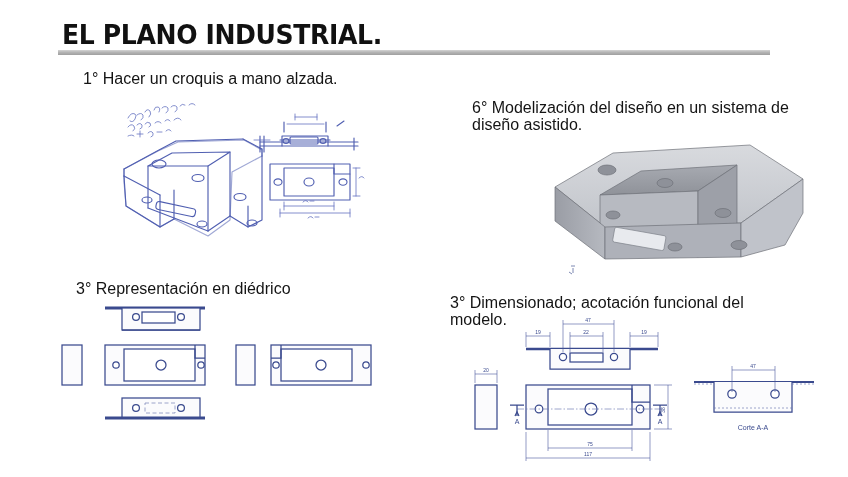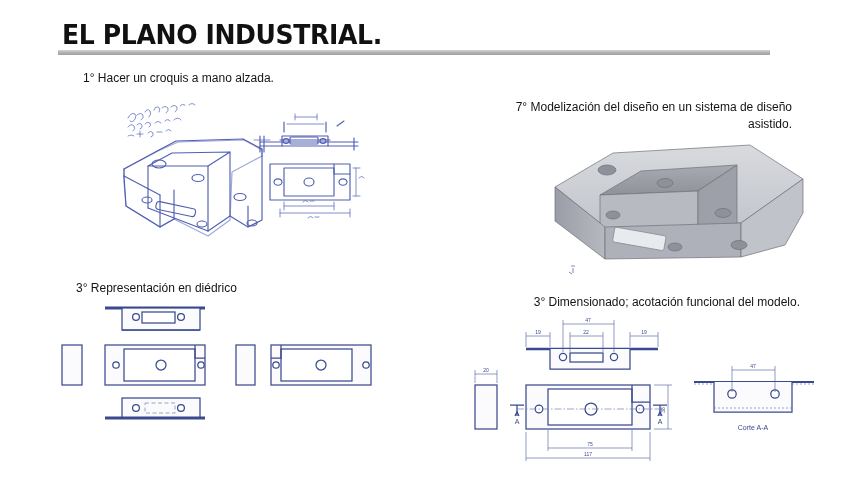"EL PLANO INDUSTRIAL." .slide { text-align: right -> none }
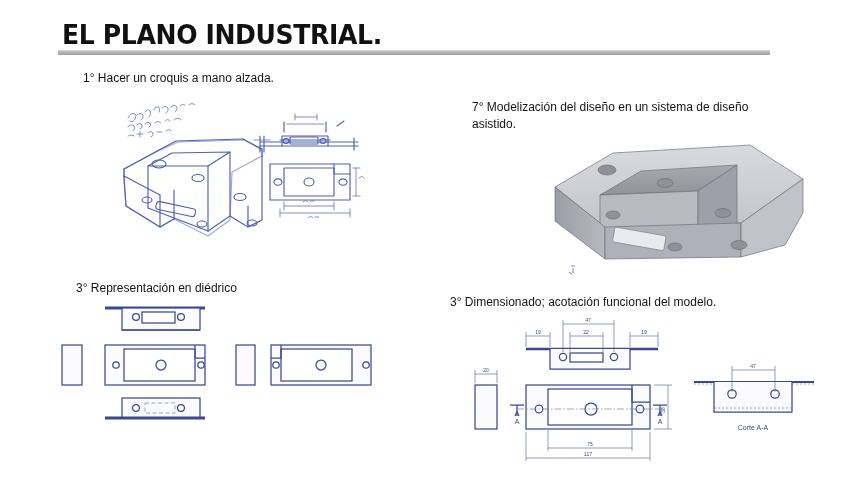"1° Hacer un croquis a" .caption { font-size: 12px -> 16px }
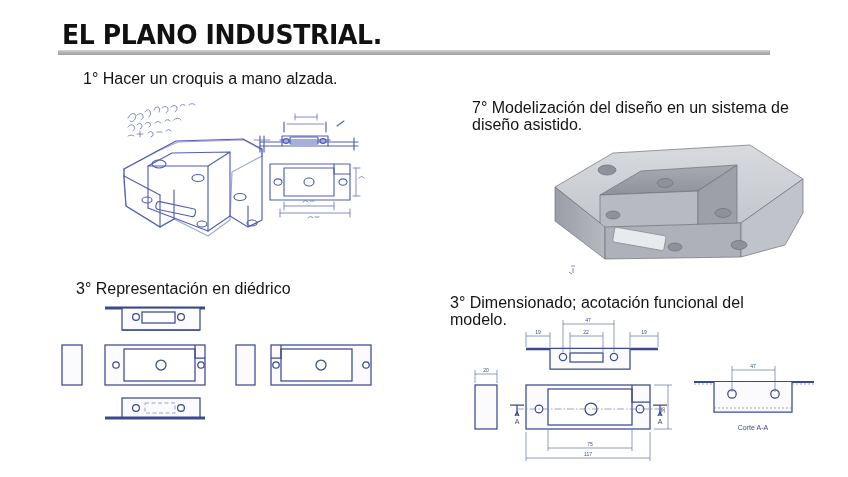"7° Modelización del diseño en" div.caption { text: 7 -> 6 }
